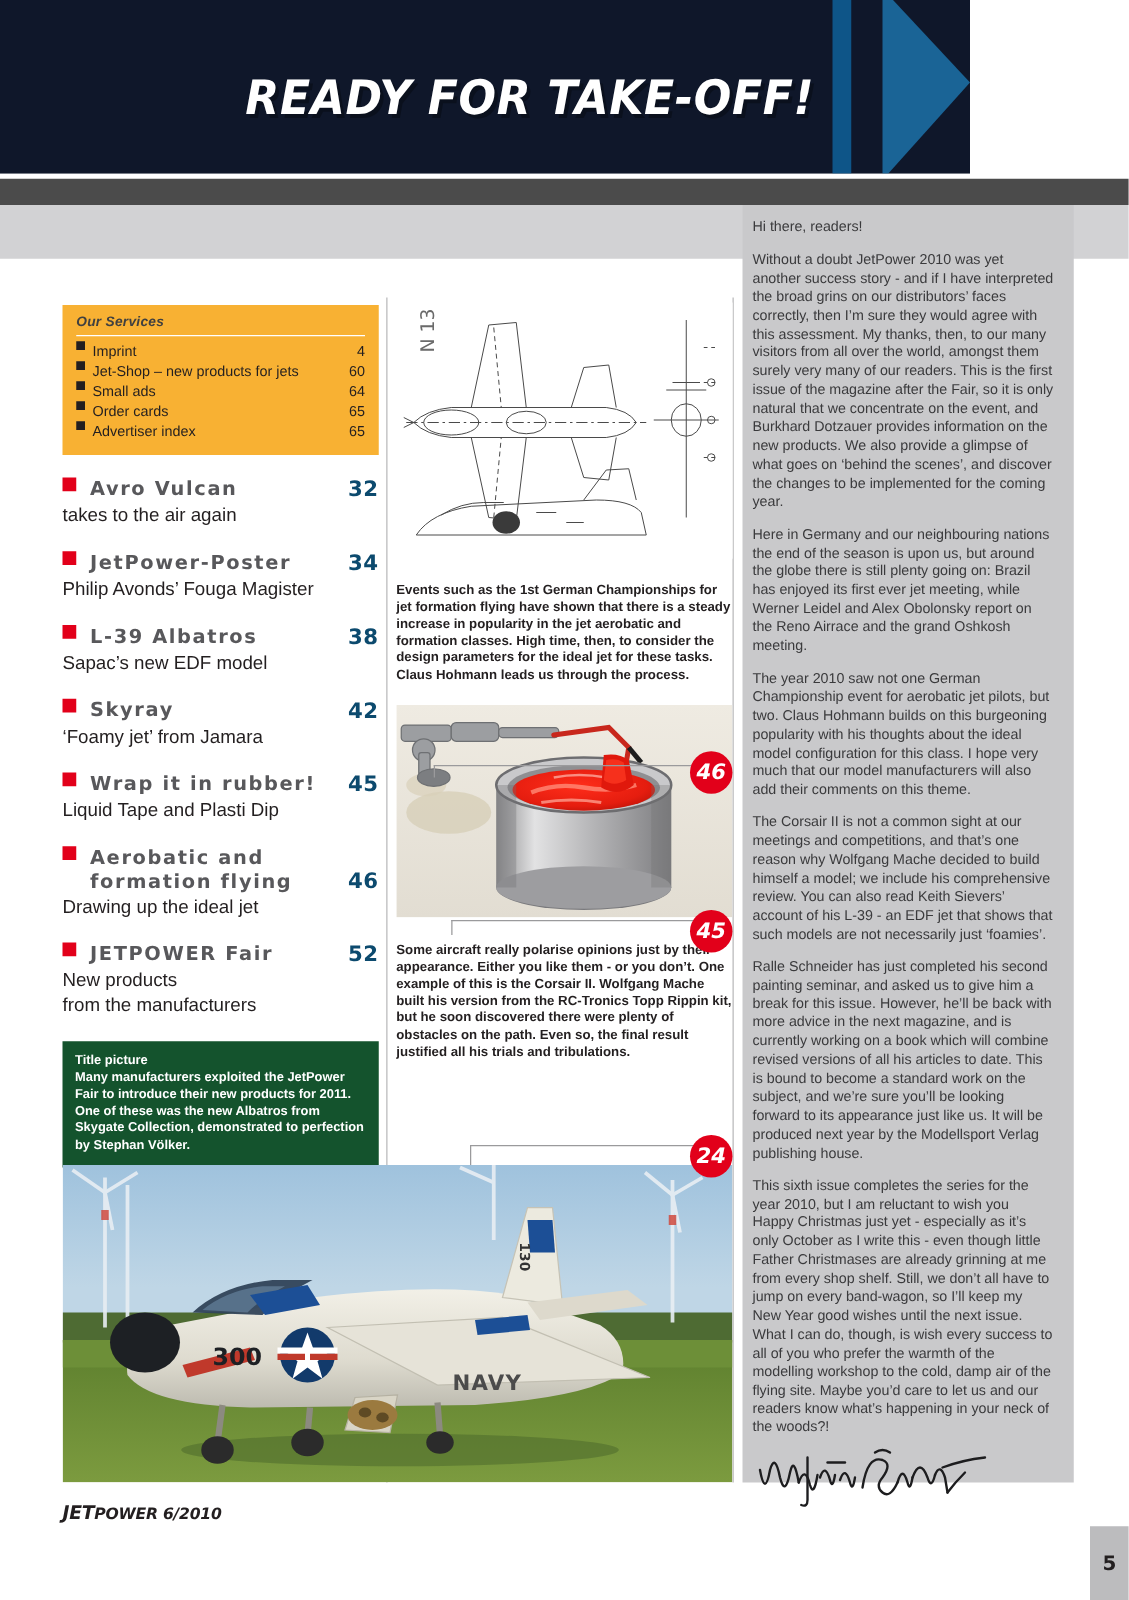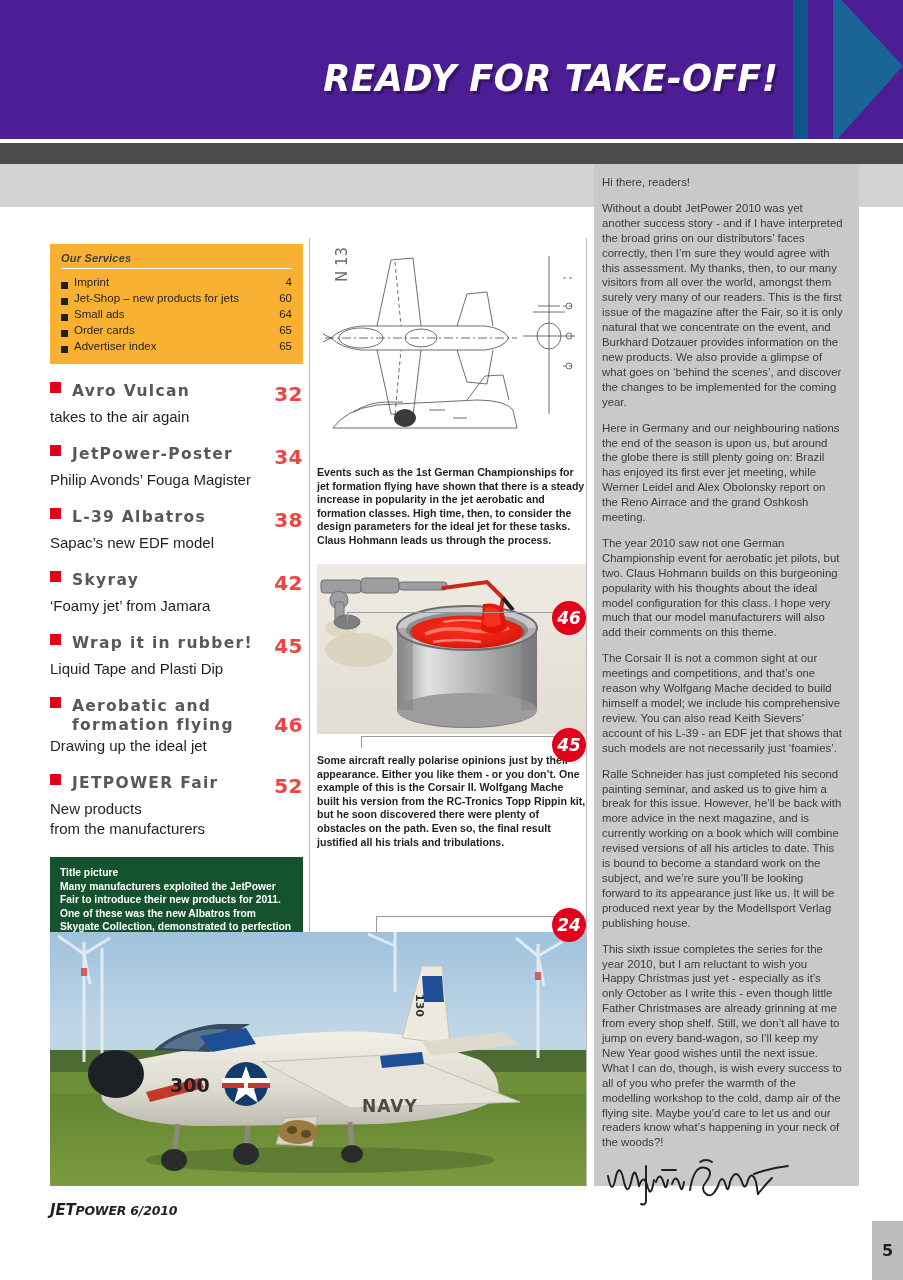"READY FOR TAKE-OFF!" .header { background: #4c1d95 -> #0f172a; width: 903px -> 776px }
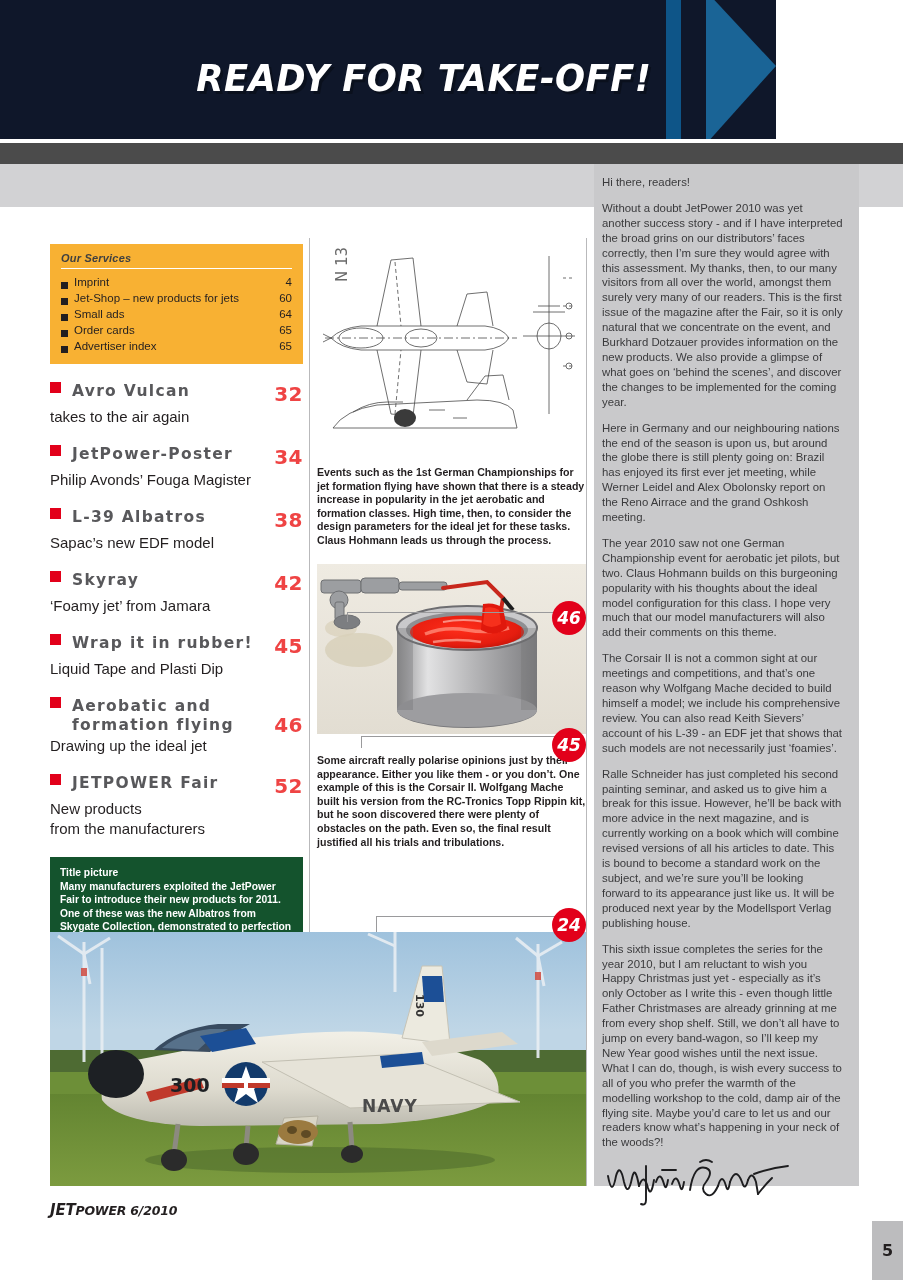"Imprint" .svc-row { align-items: flex-end -> flex-start }
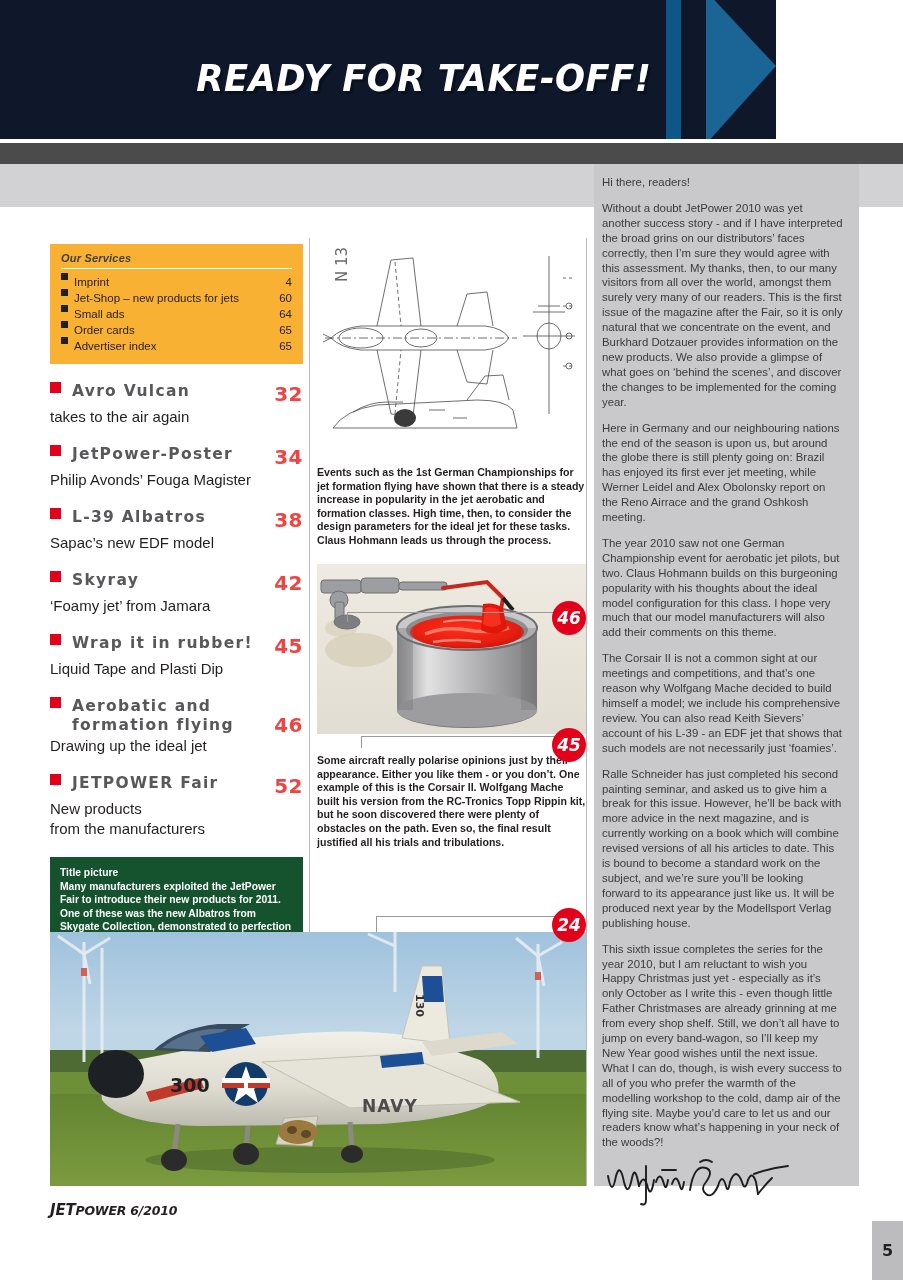"32" .toc-num { color: #ef4444 -> #0c4a6e; font-size: 20px -> 17px }
